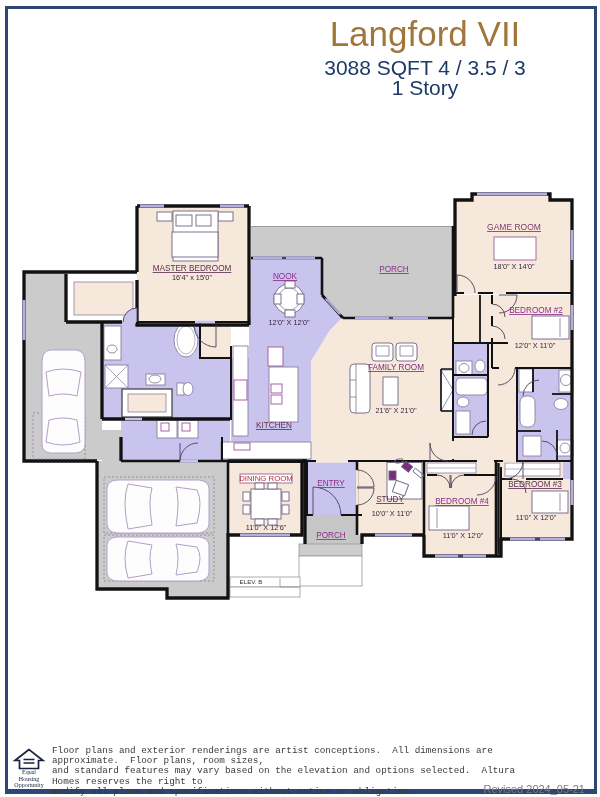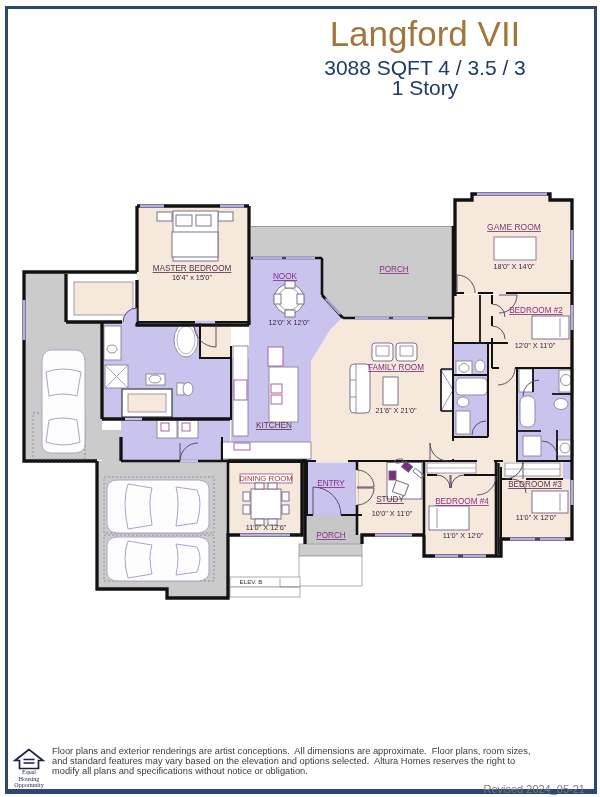"Floor plans and exterior renderings" .disc { font-family: none -> Liberation Mono, monospace }
